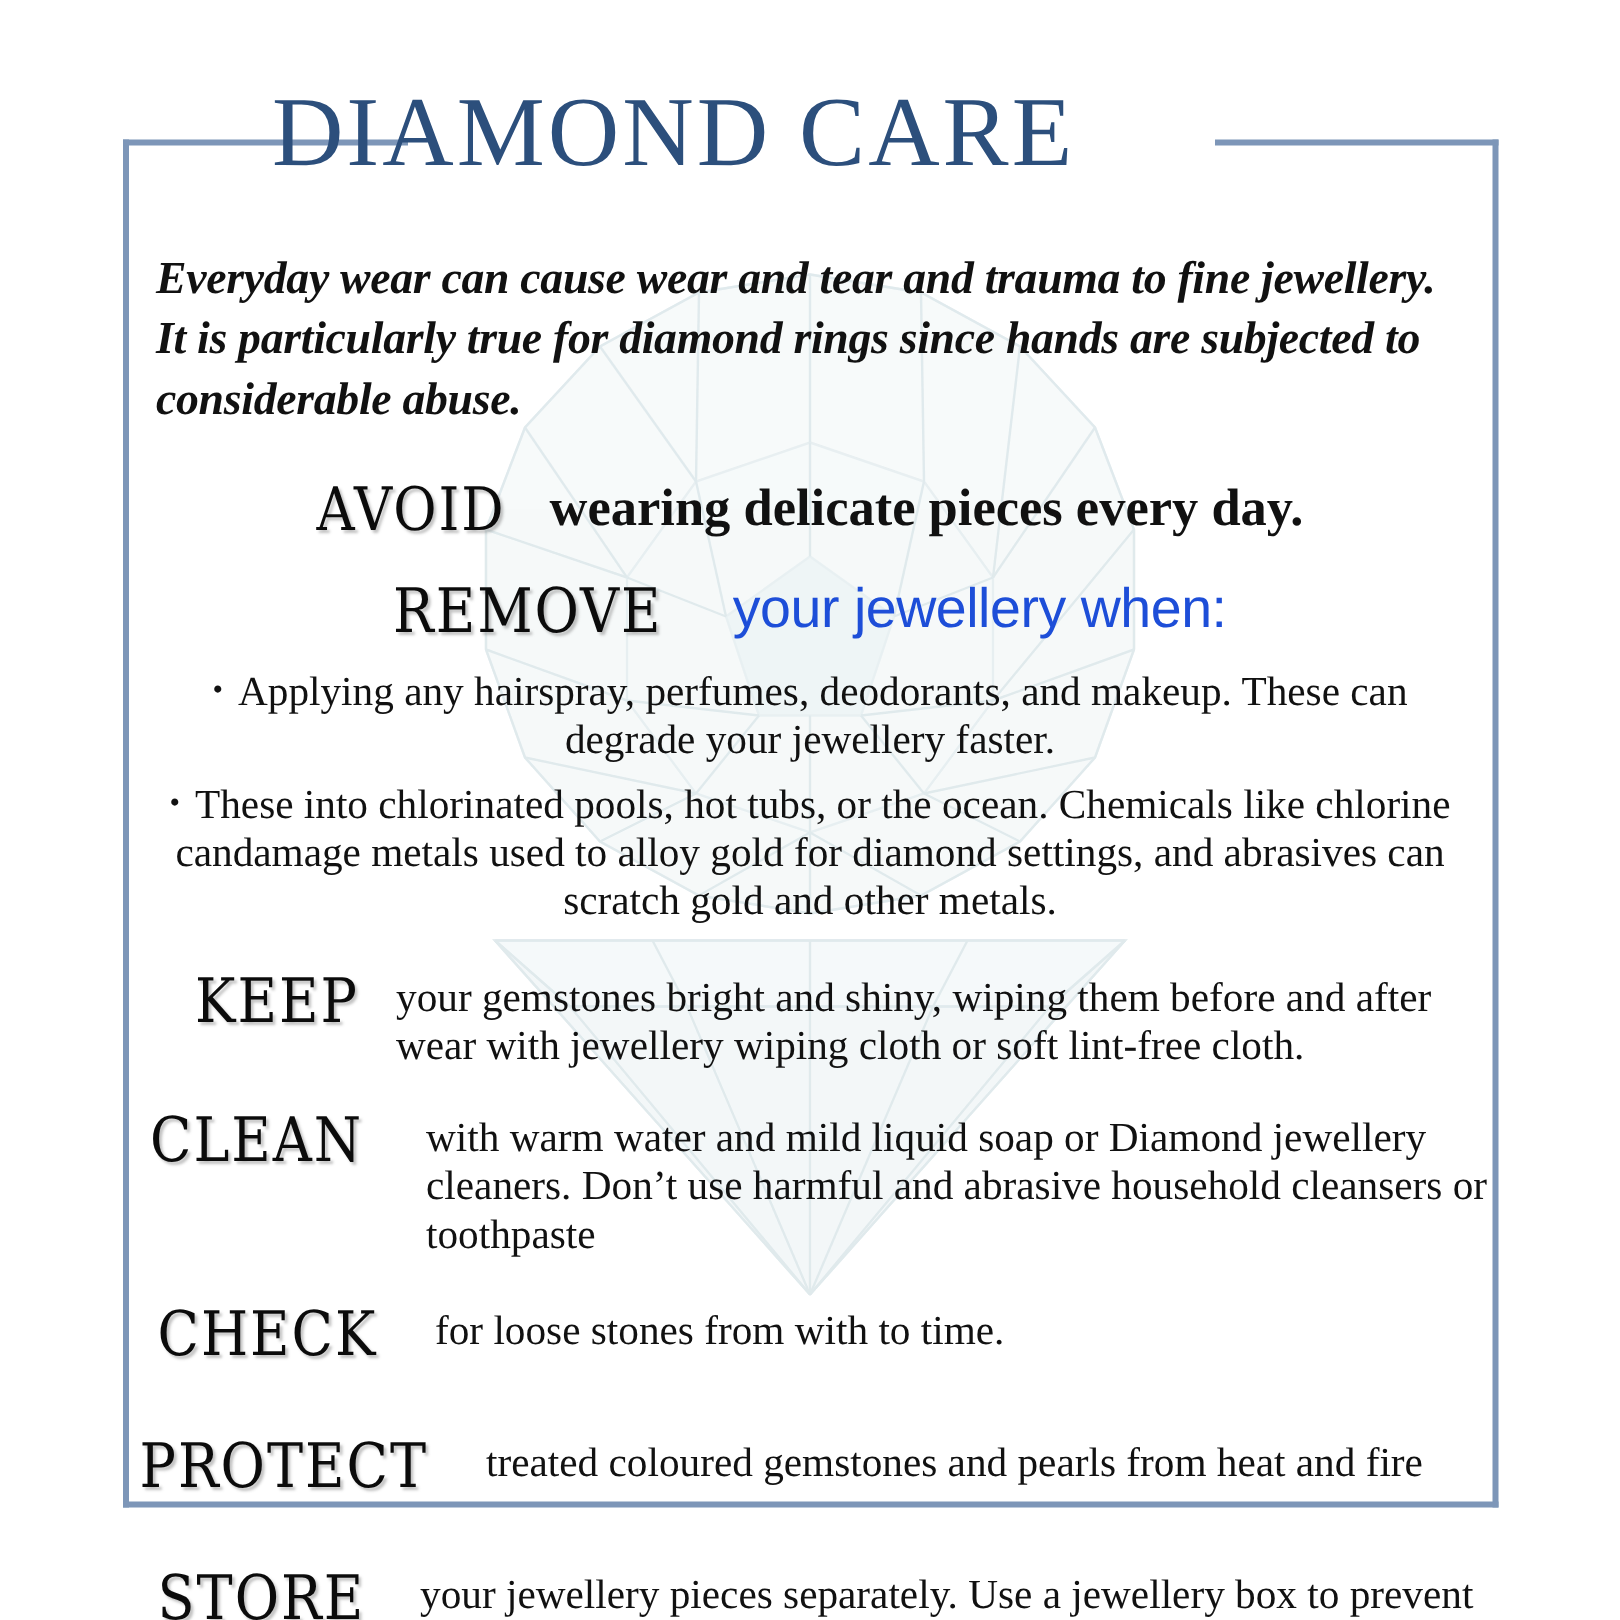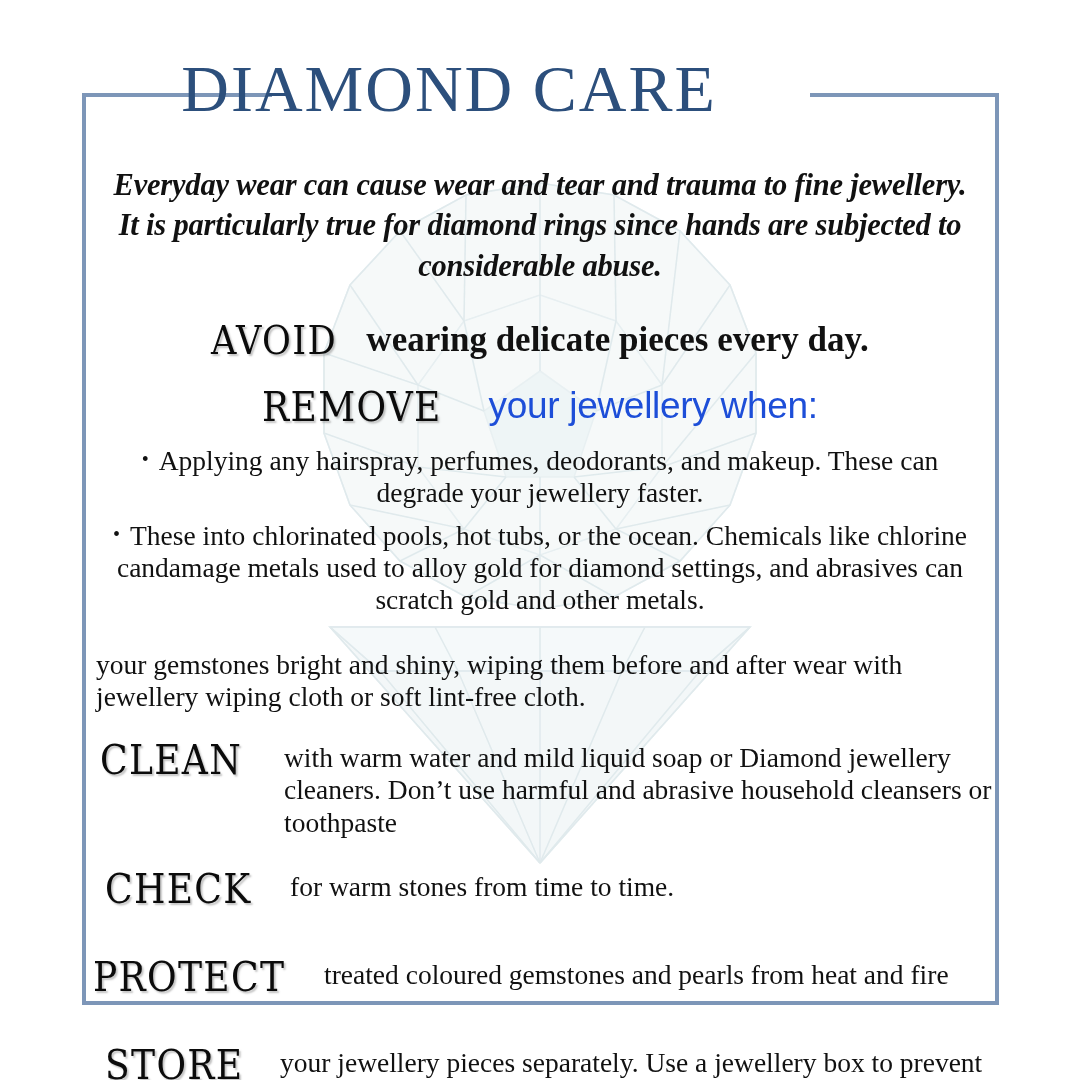"Everyday wear can cause wear" #intro { text-align: center -> left }
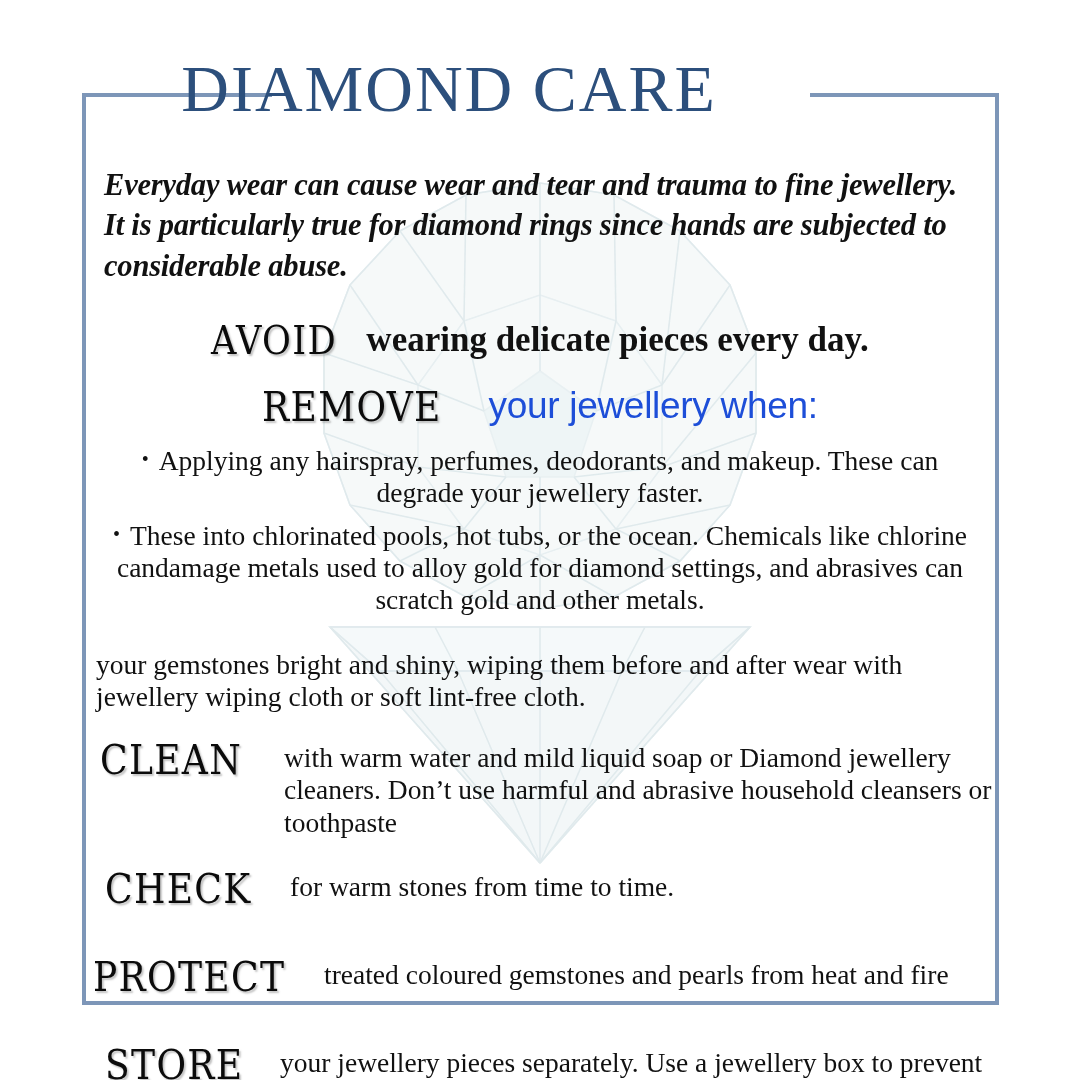"KEEP" div.kwcell { html: none -> <div> <span>KEEP</span> </div> }
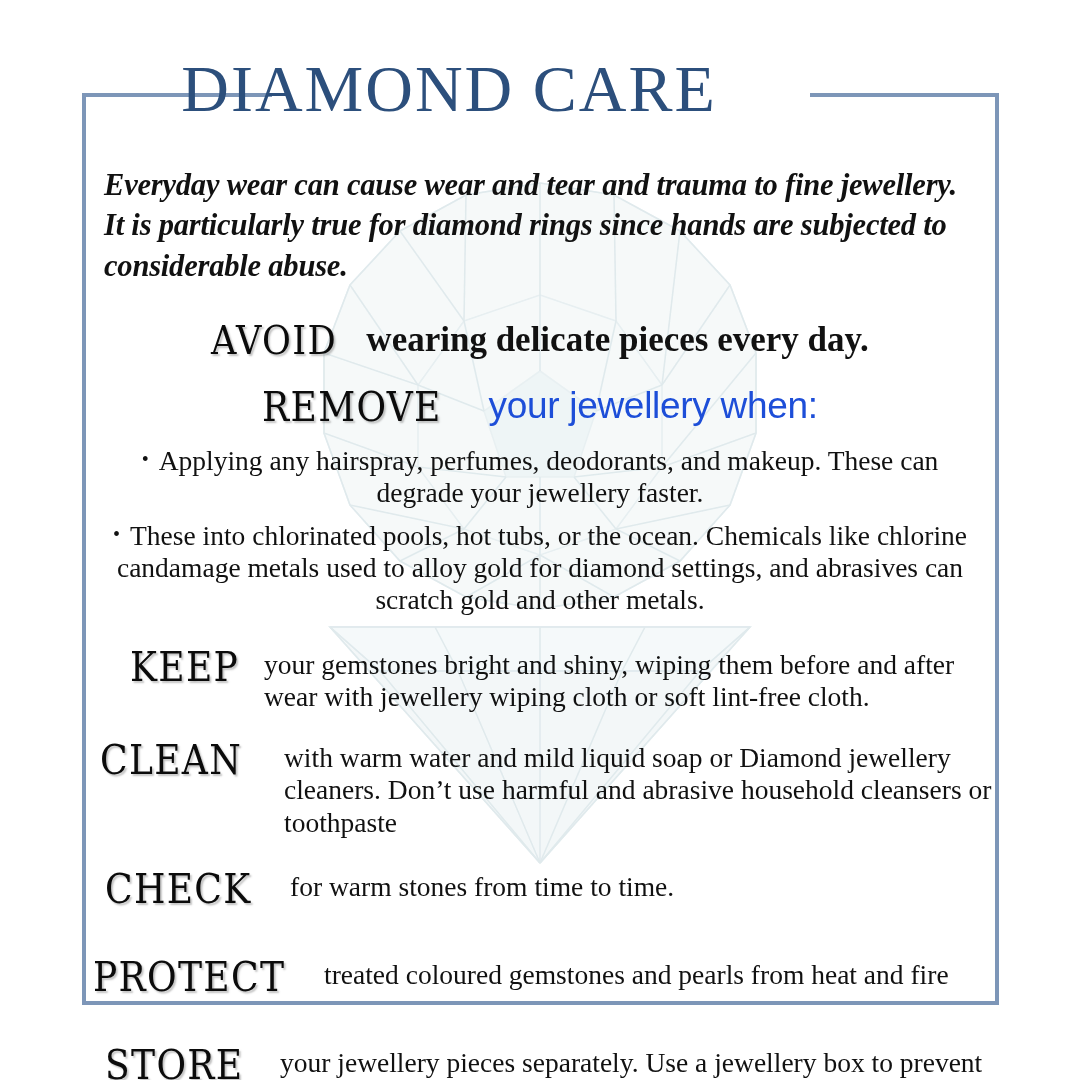"for warm stones from time" div.desc { text: warm stones from time -> loose stones from with }
